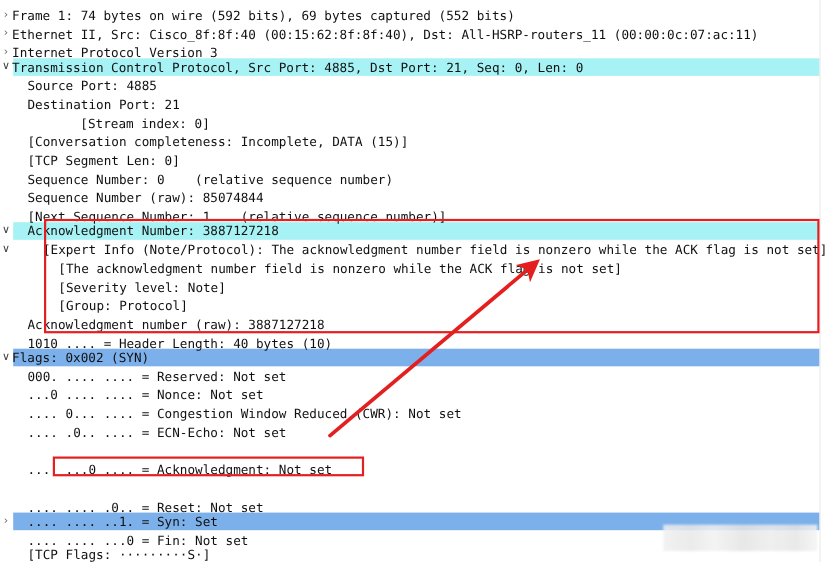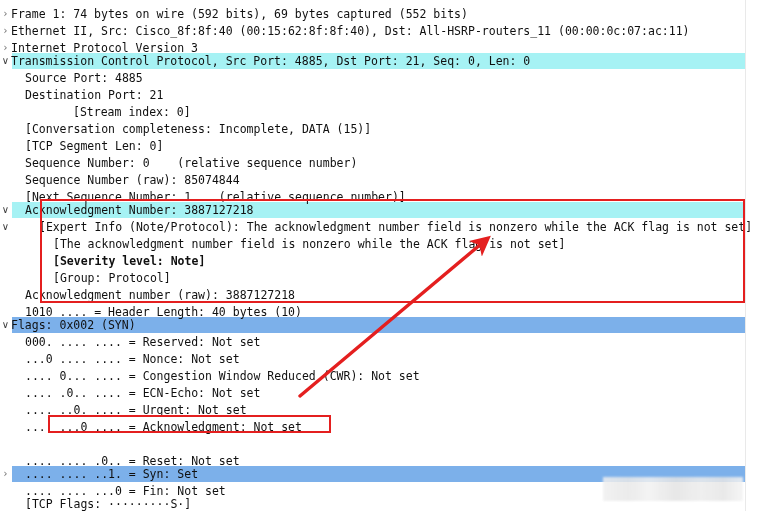"[Severity level: Note]" div.row { font-weight: bold -> none }
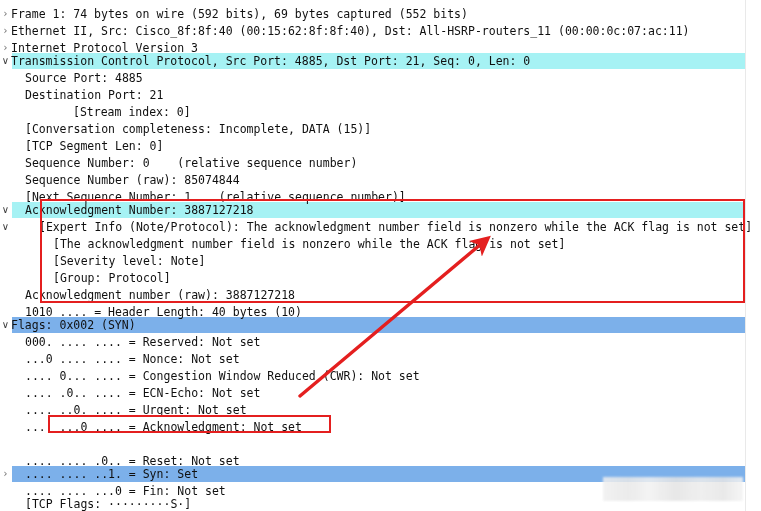".... ..0. .... = Urgent:" span.label { html: <span>.... ..0. .... = Urgent: Not set</span> -> none }
